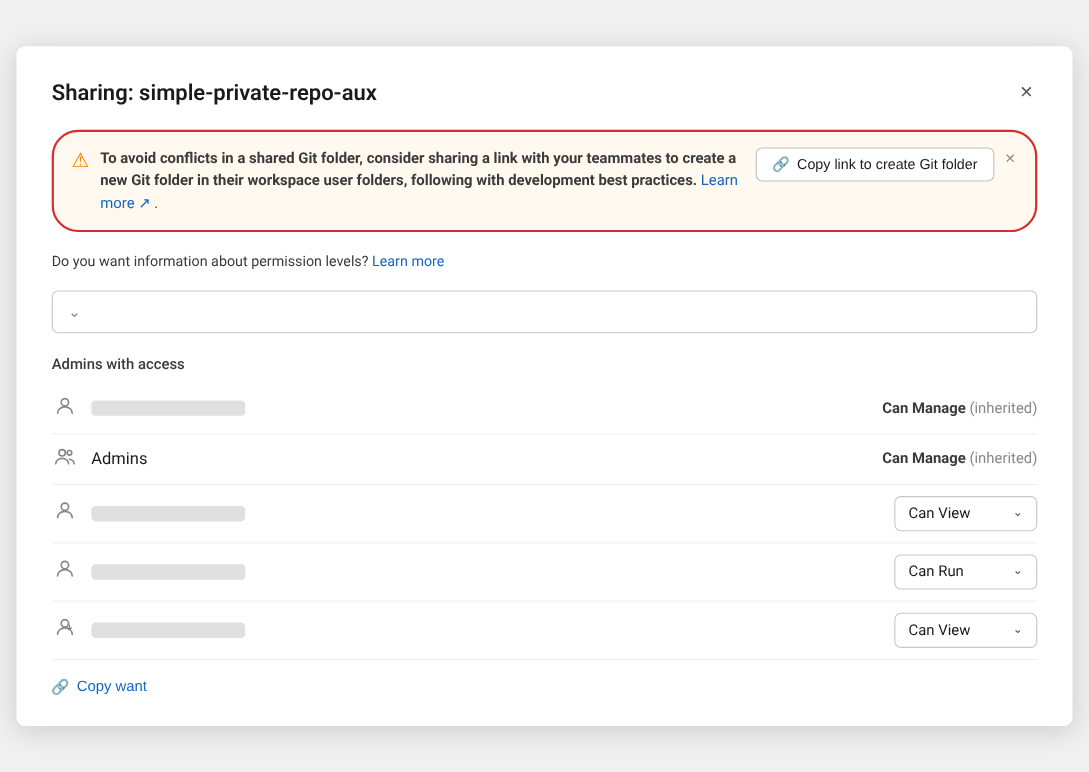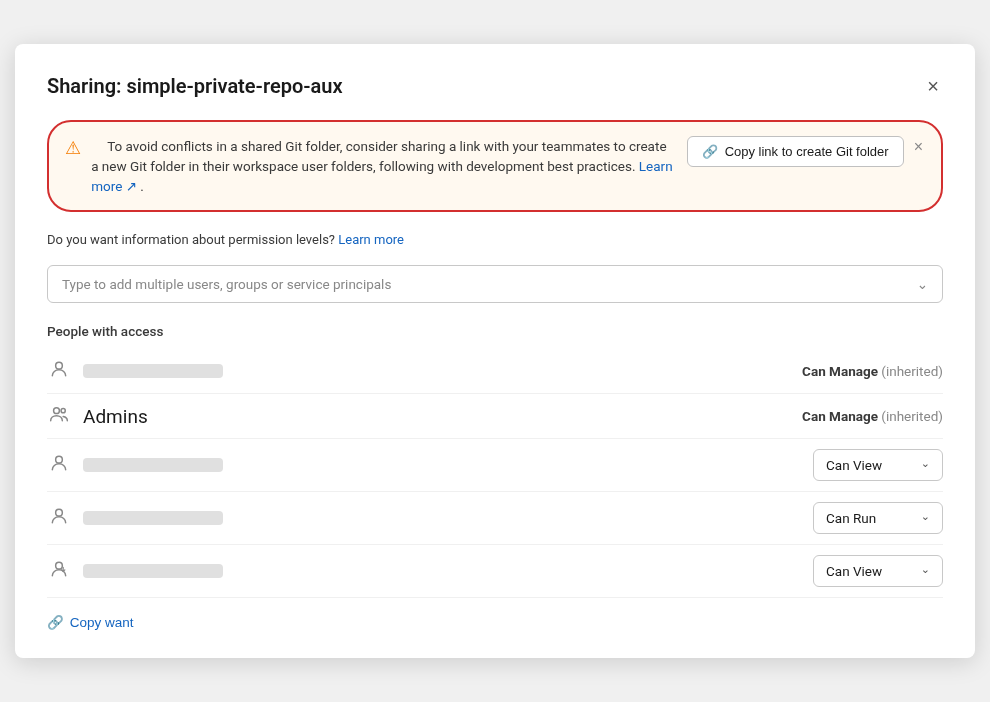"To avoid conflicts in a" .warning-text strong { font-weight: 400 -> 700; margin-left: 16px -> none }
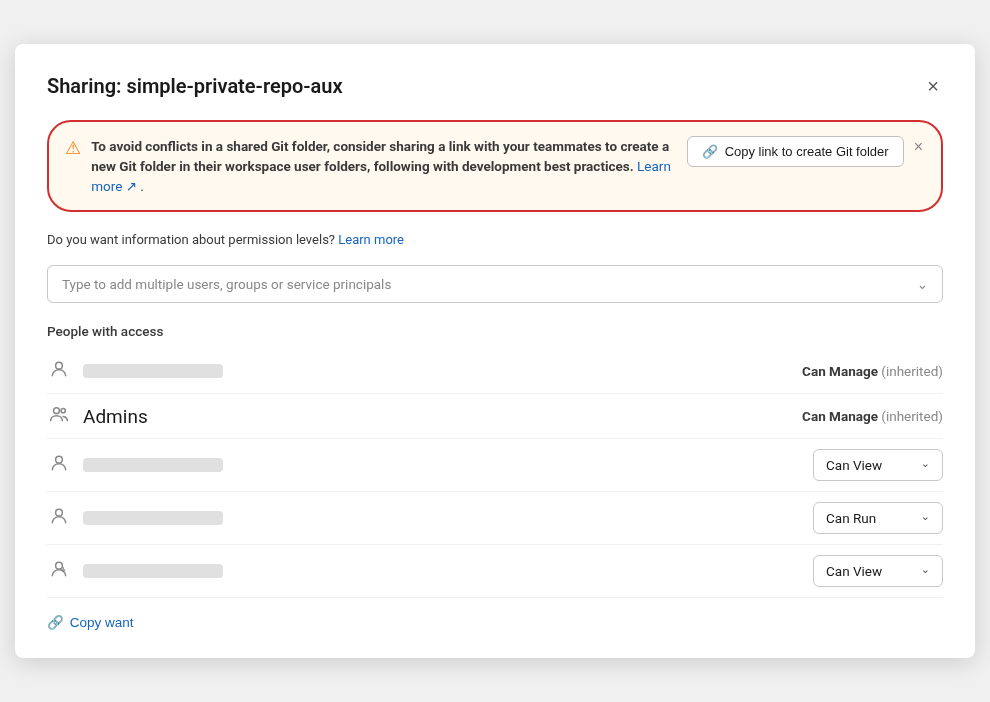"Type to add multiple users," span { html: <span>Type to add multiple users, groups or service principals</span> -> none }
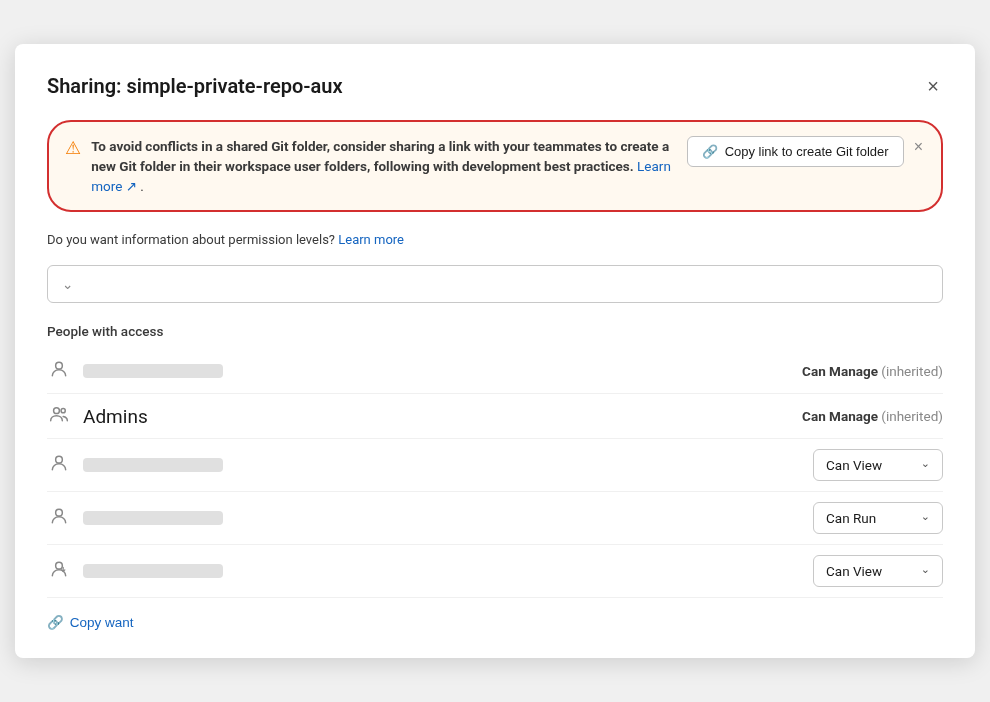"People with access" div.section-label { text: People -> Admins }
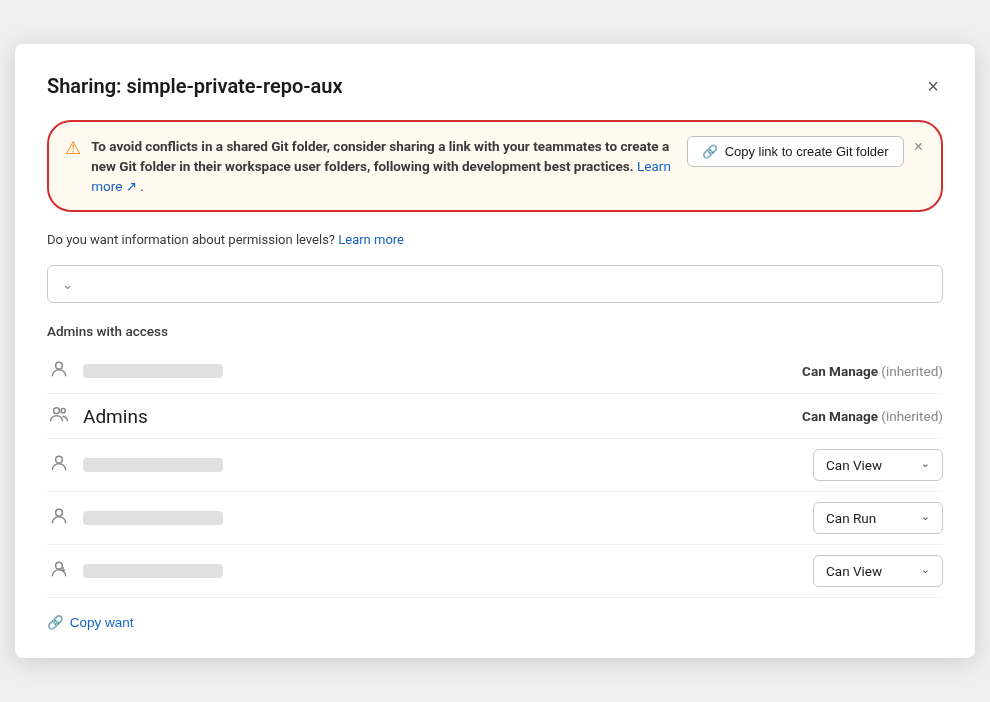"Admins" .person-name-text { font-size: 19px -> 15px }
